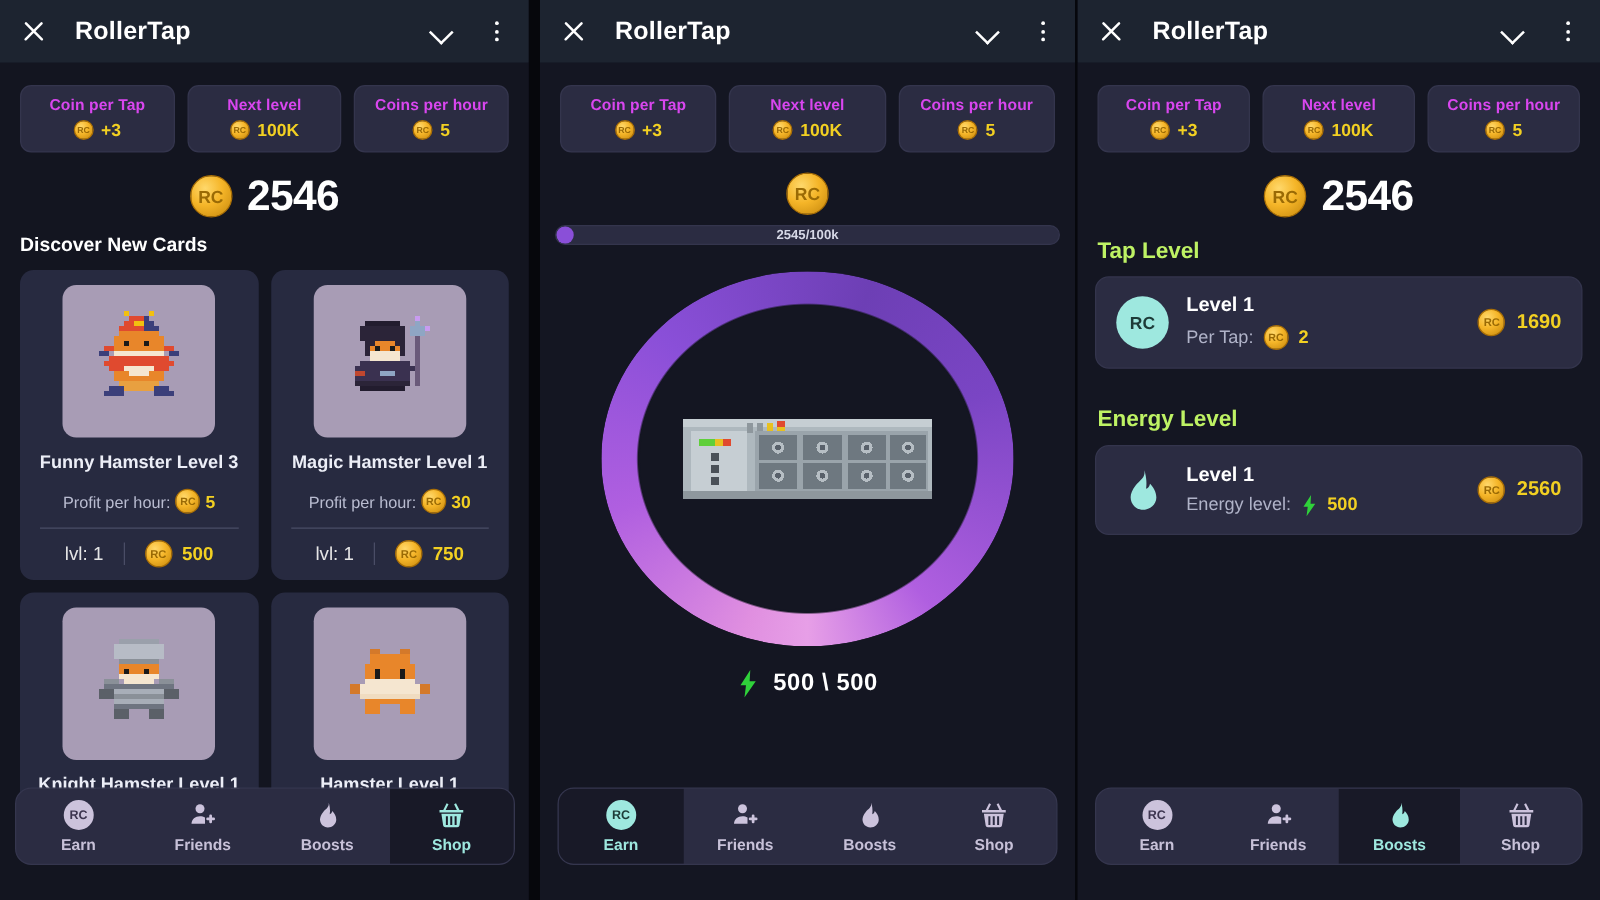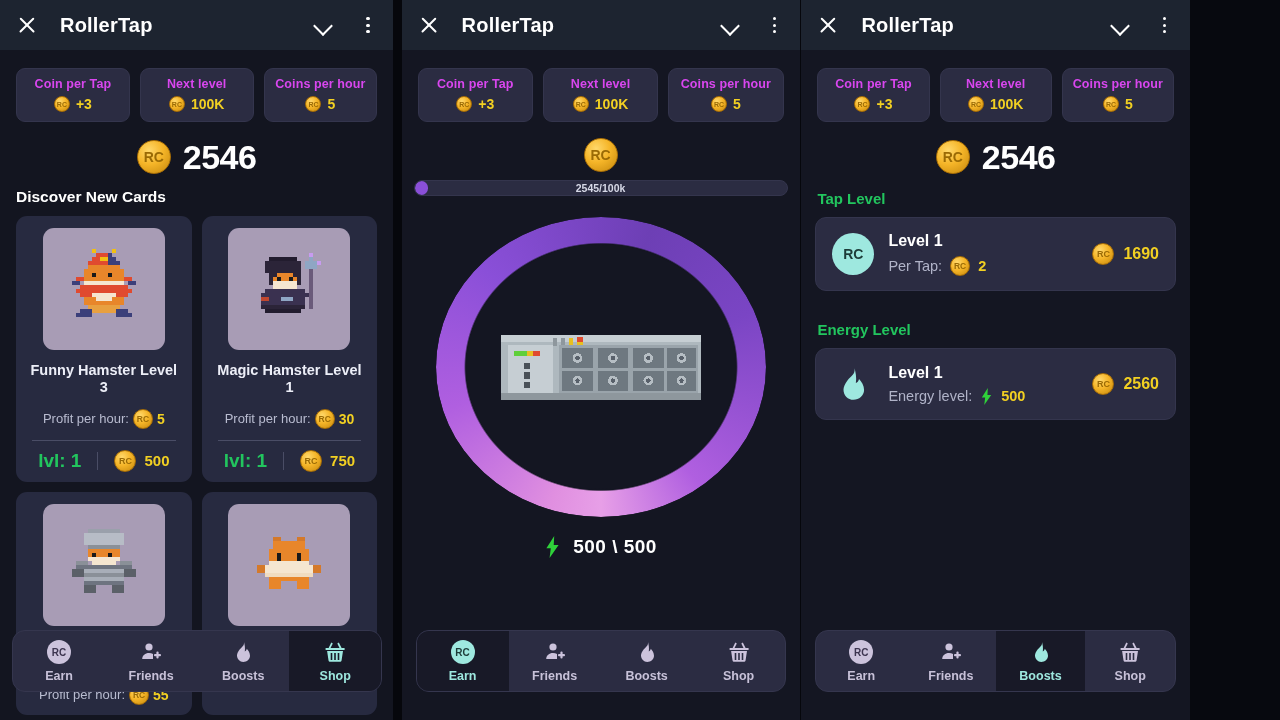"RollerTap" .screen { width: 1190px -> 1280px }
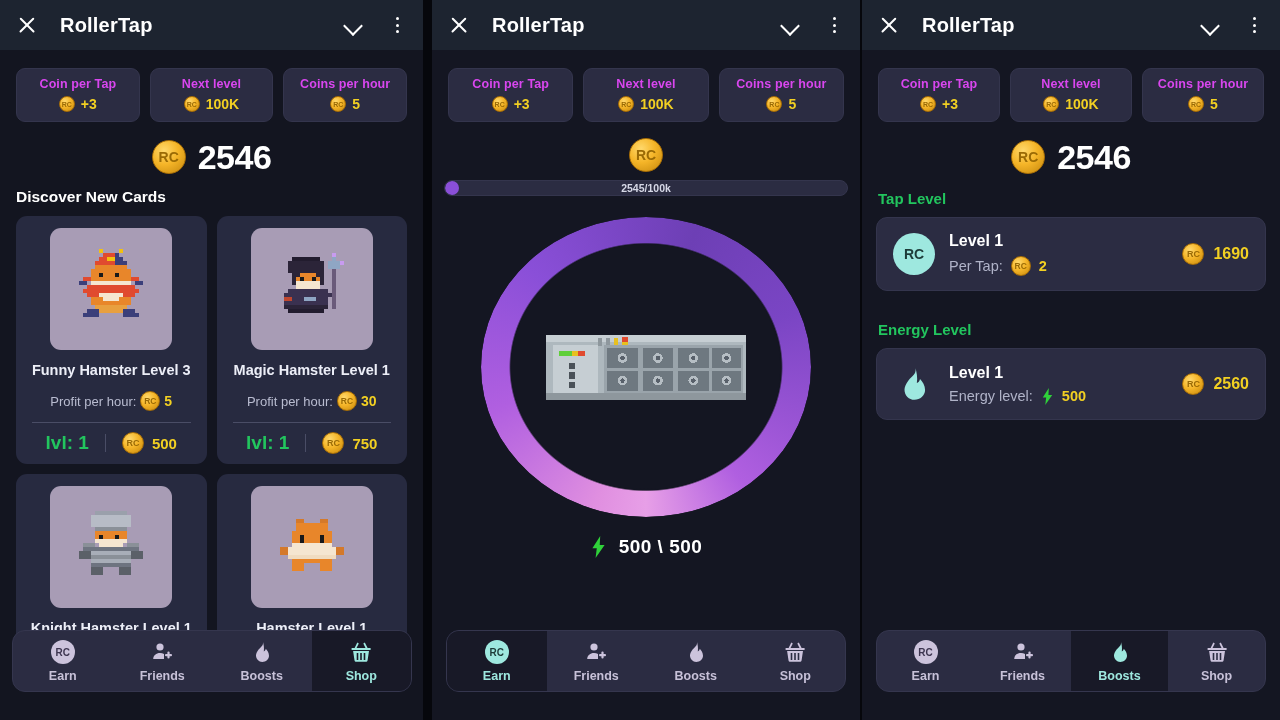"Tap Level" .r-section-title { color: #22c55e -> #bef264; font-size: 15px -> 18px }
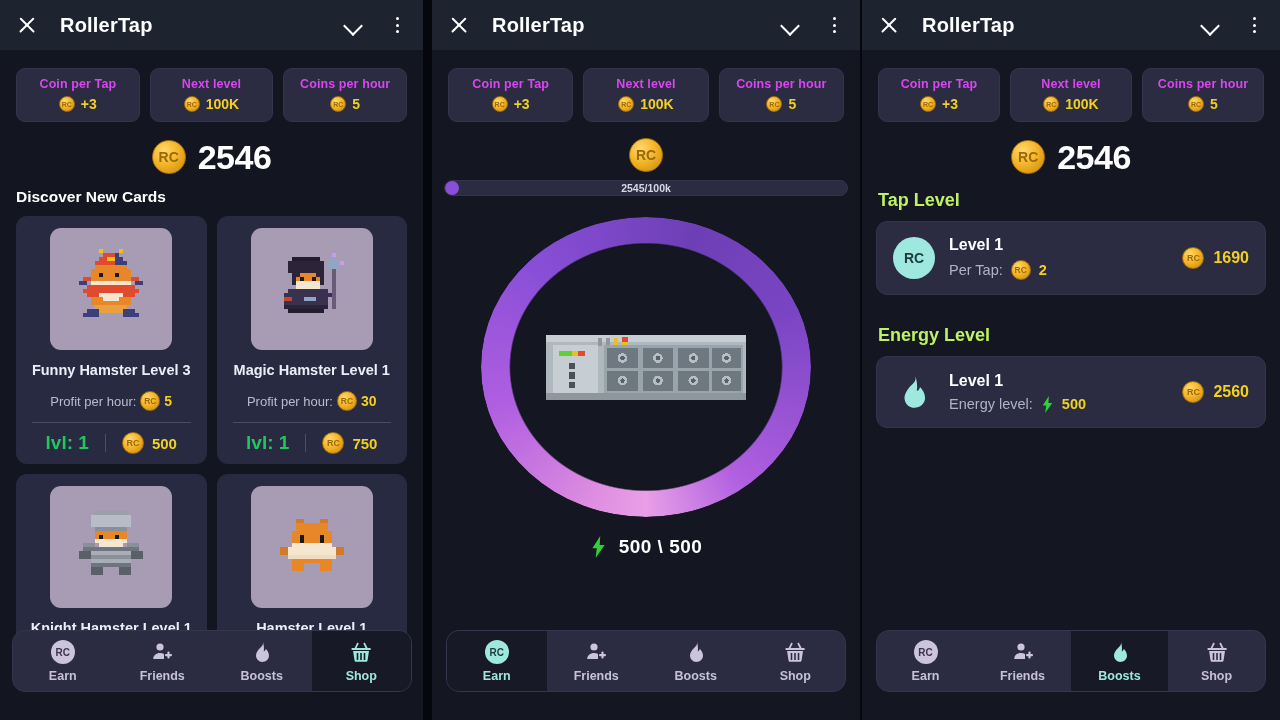"lvl: 1" .gfoot .lvl { color: #22c55e -> #e5e5e5; font-size: 19px -> 15px; font-weight: bold -> normal }
